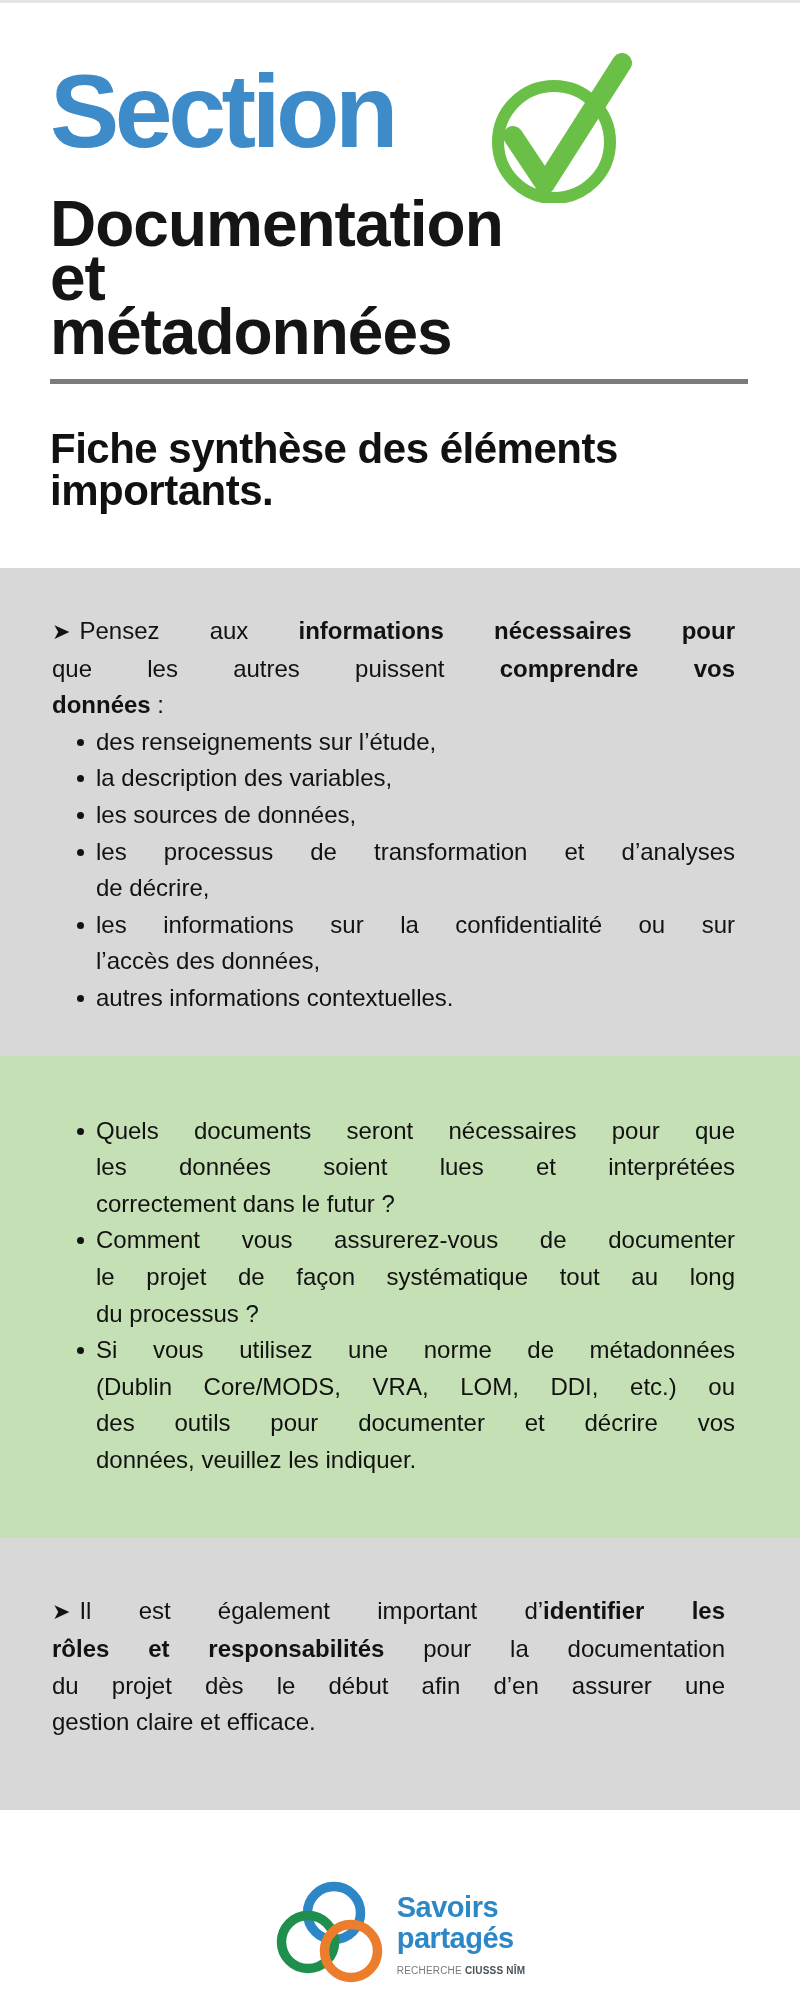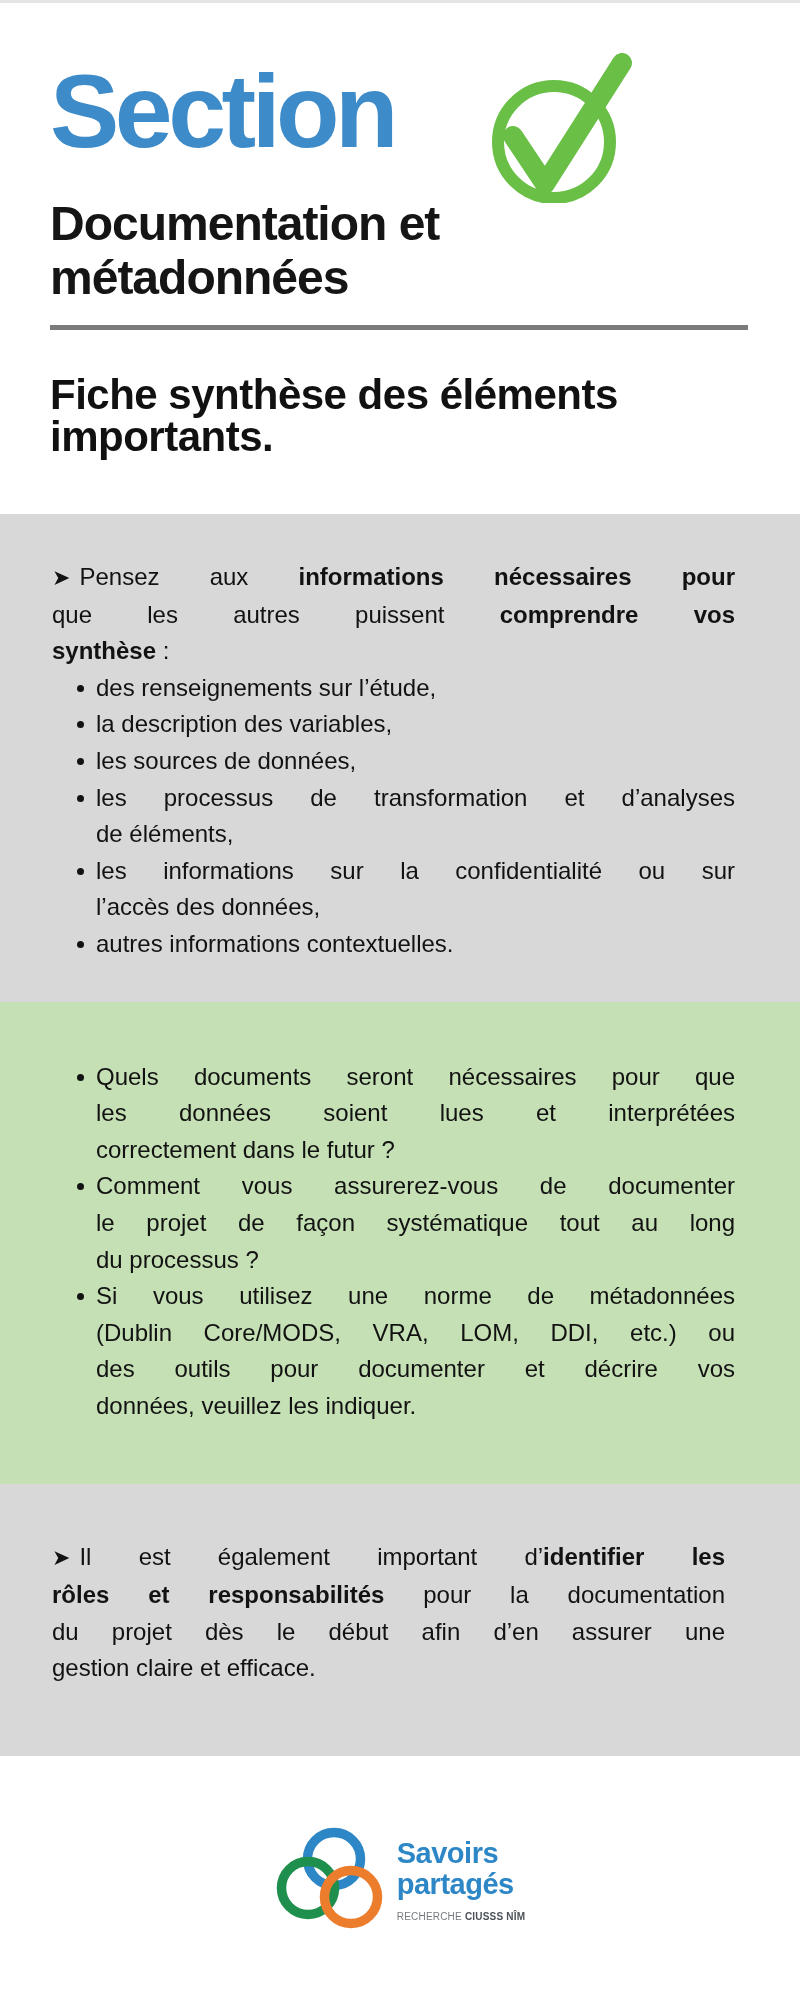"Documentation et métadonnées" h2.subtitle { font-size: 48px -> 64px }
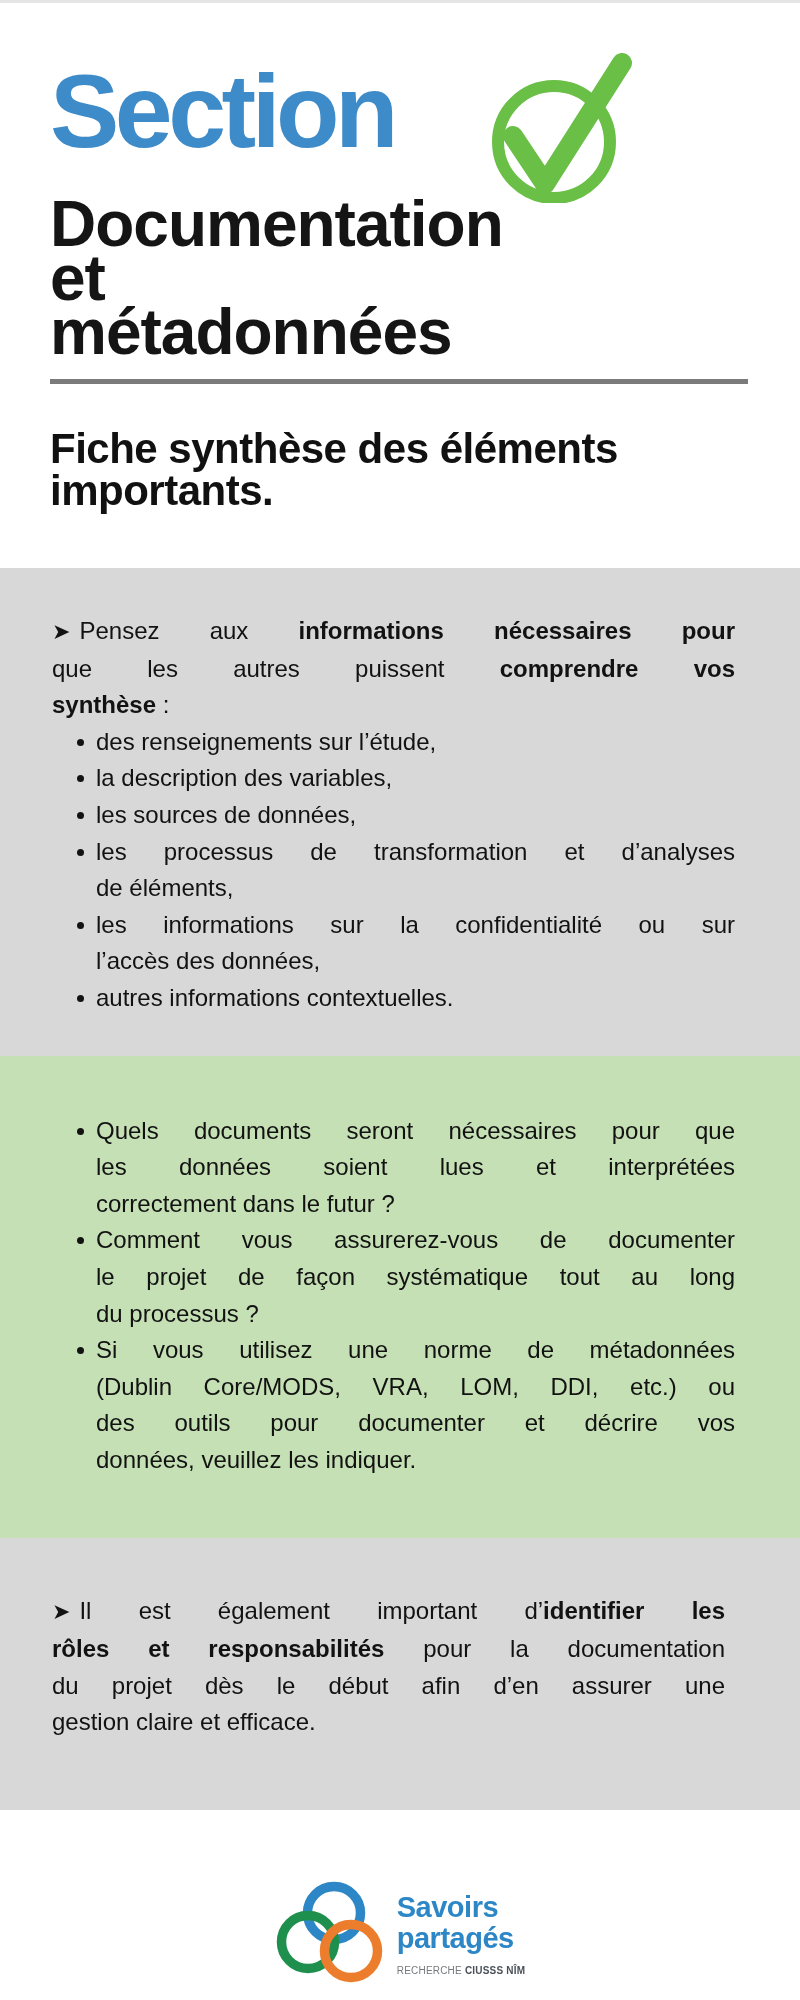"synthèse" strong { text: synthèse -> données }
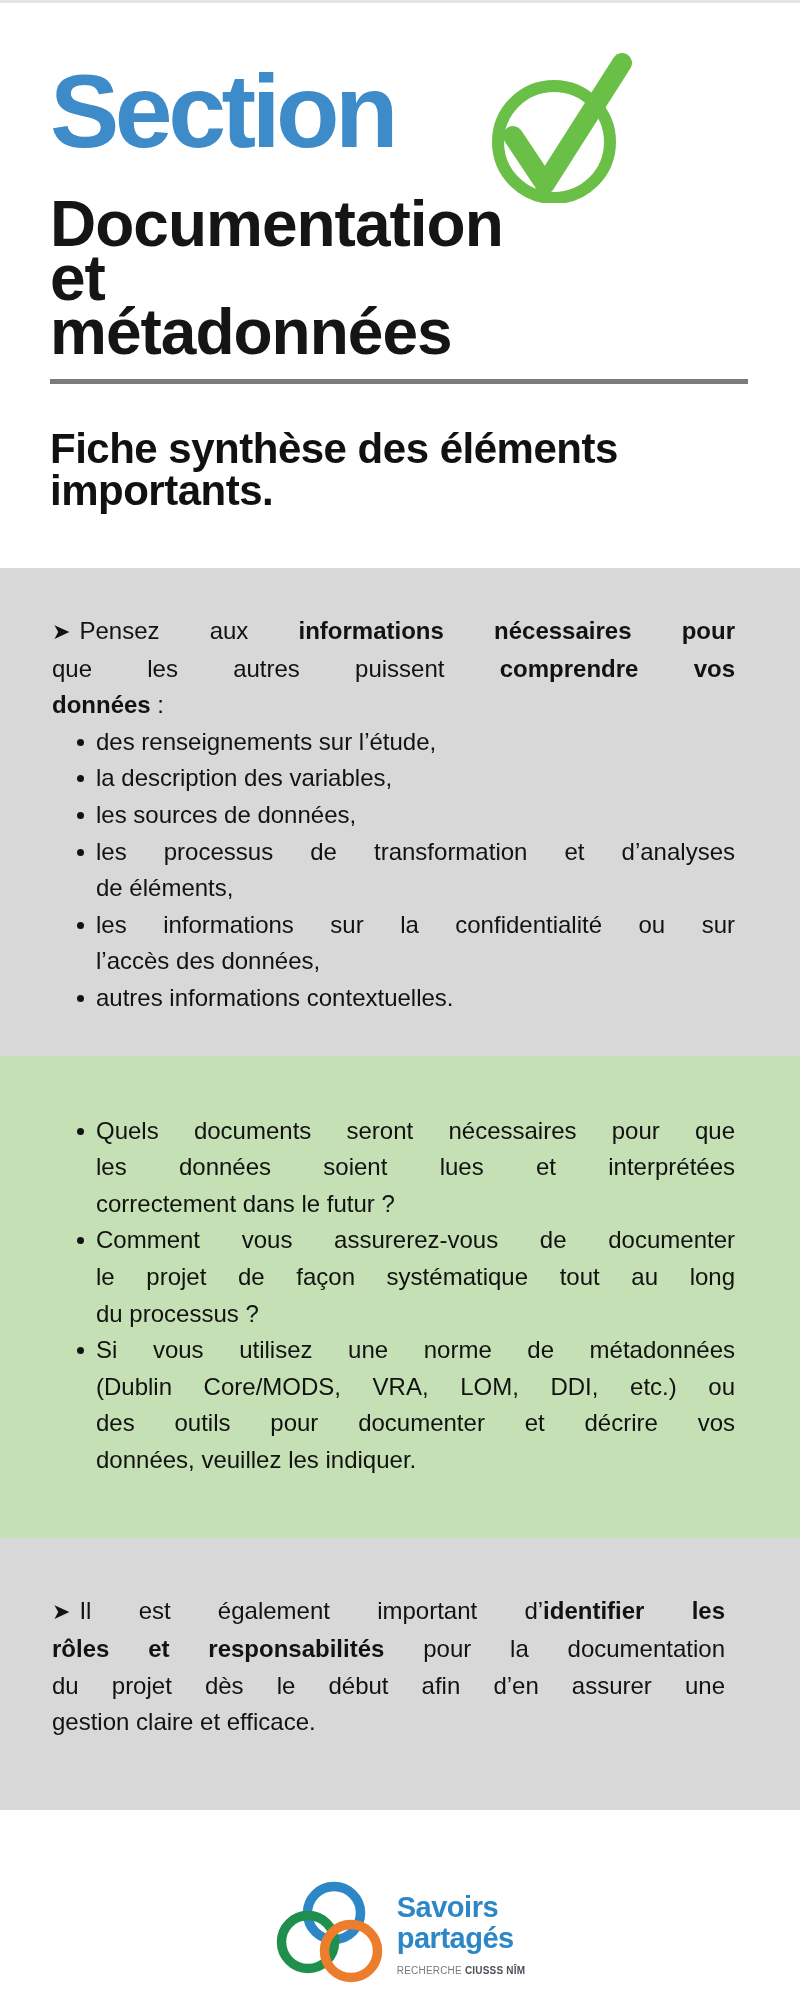"de éléments," span { text: éléments -> décrire }
